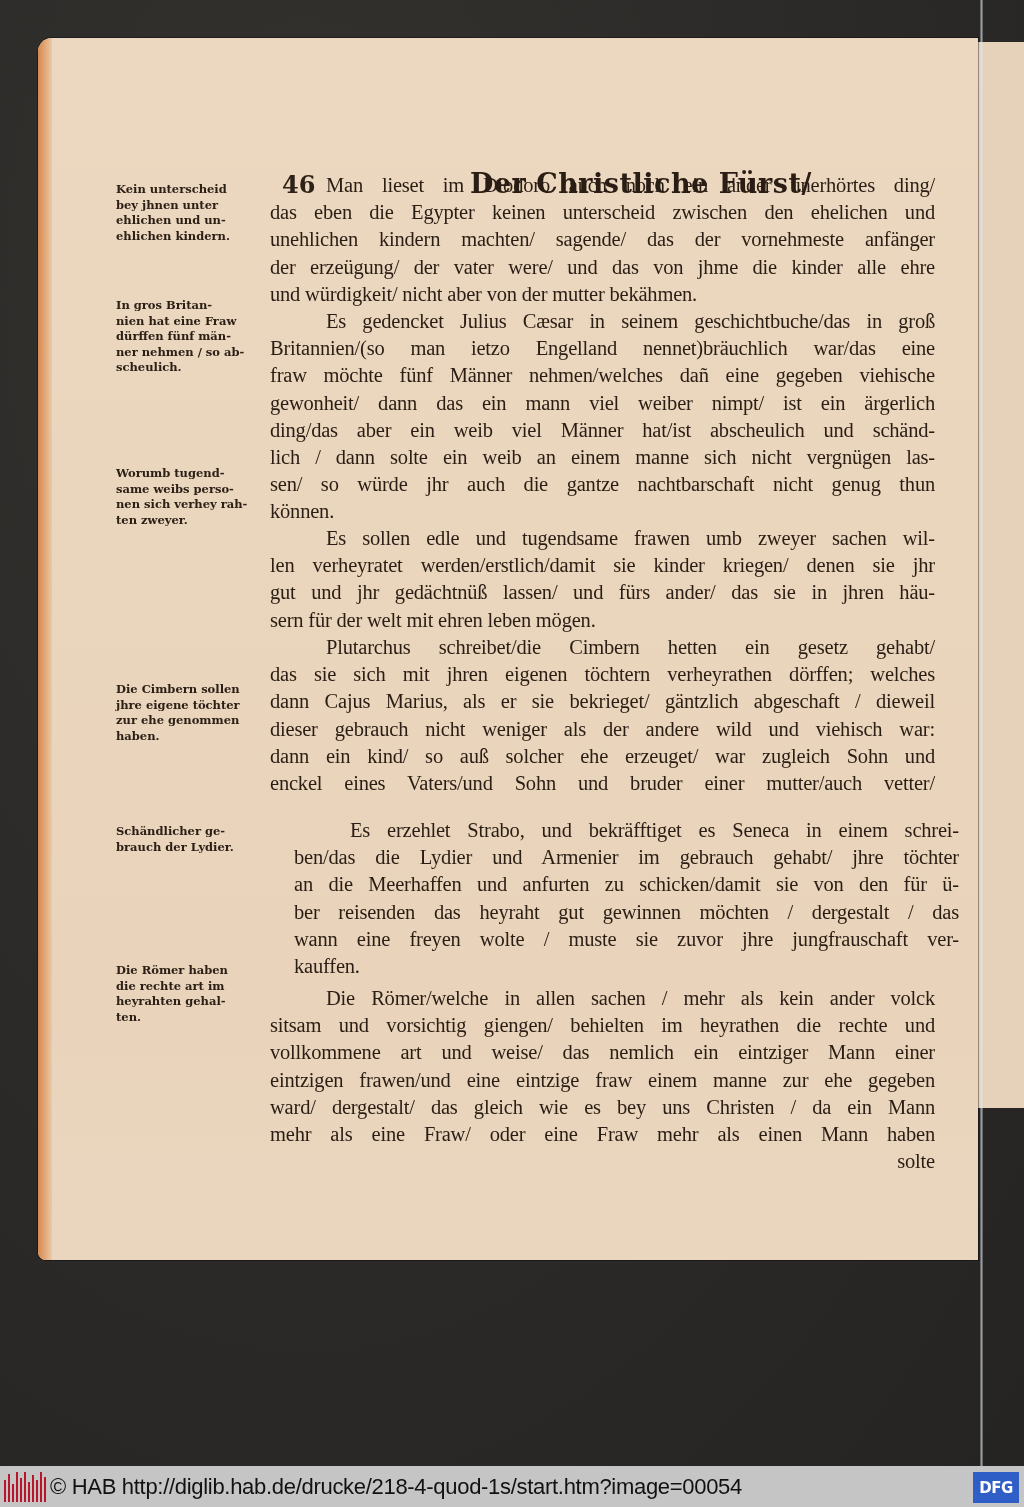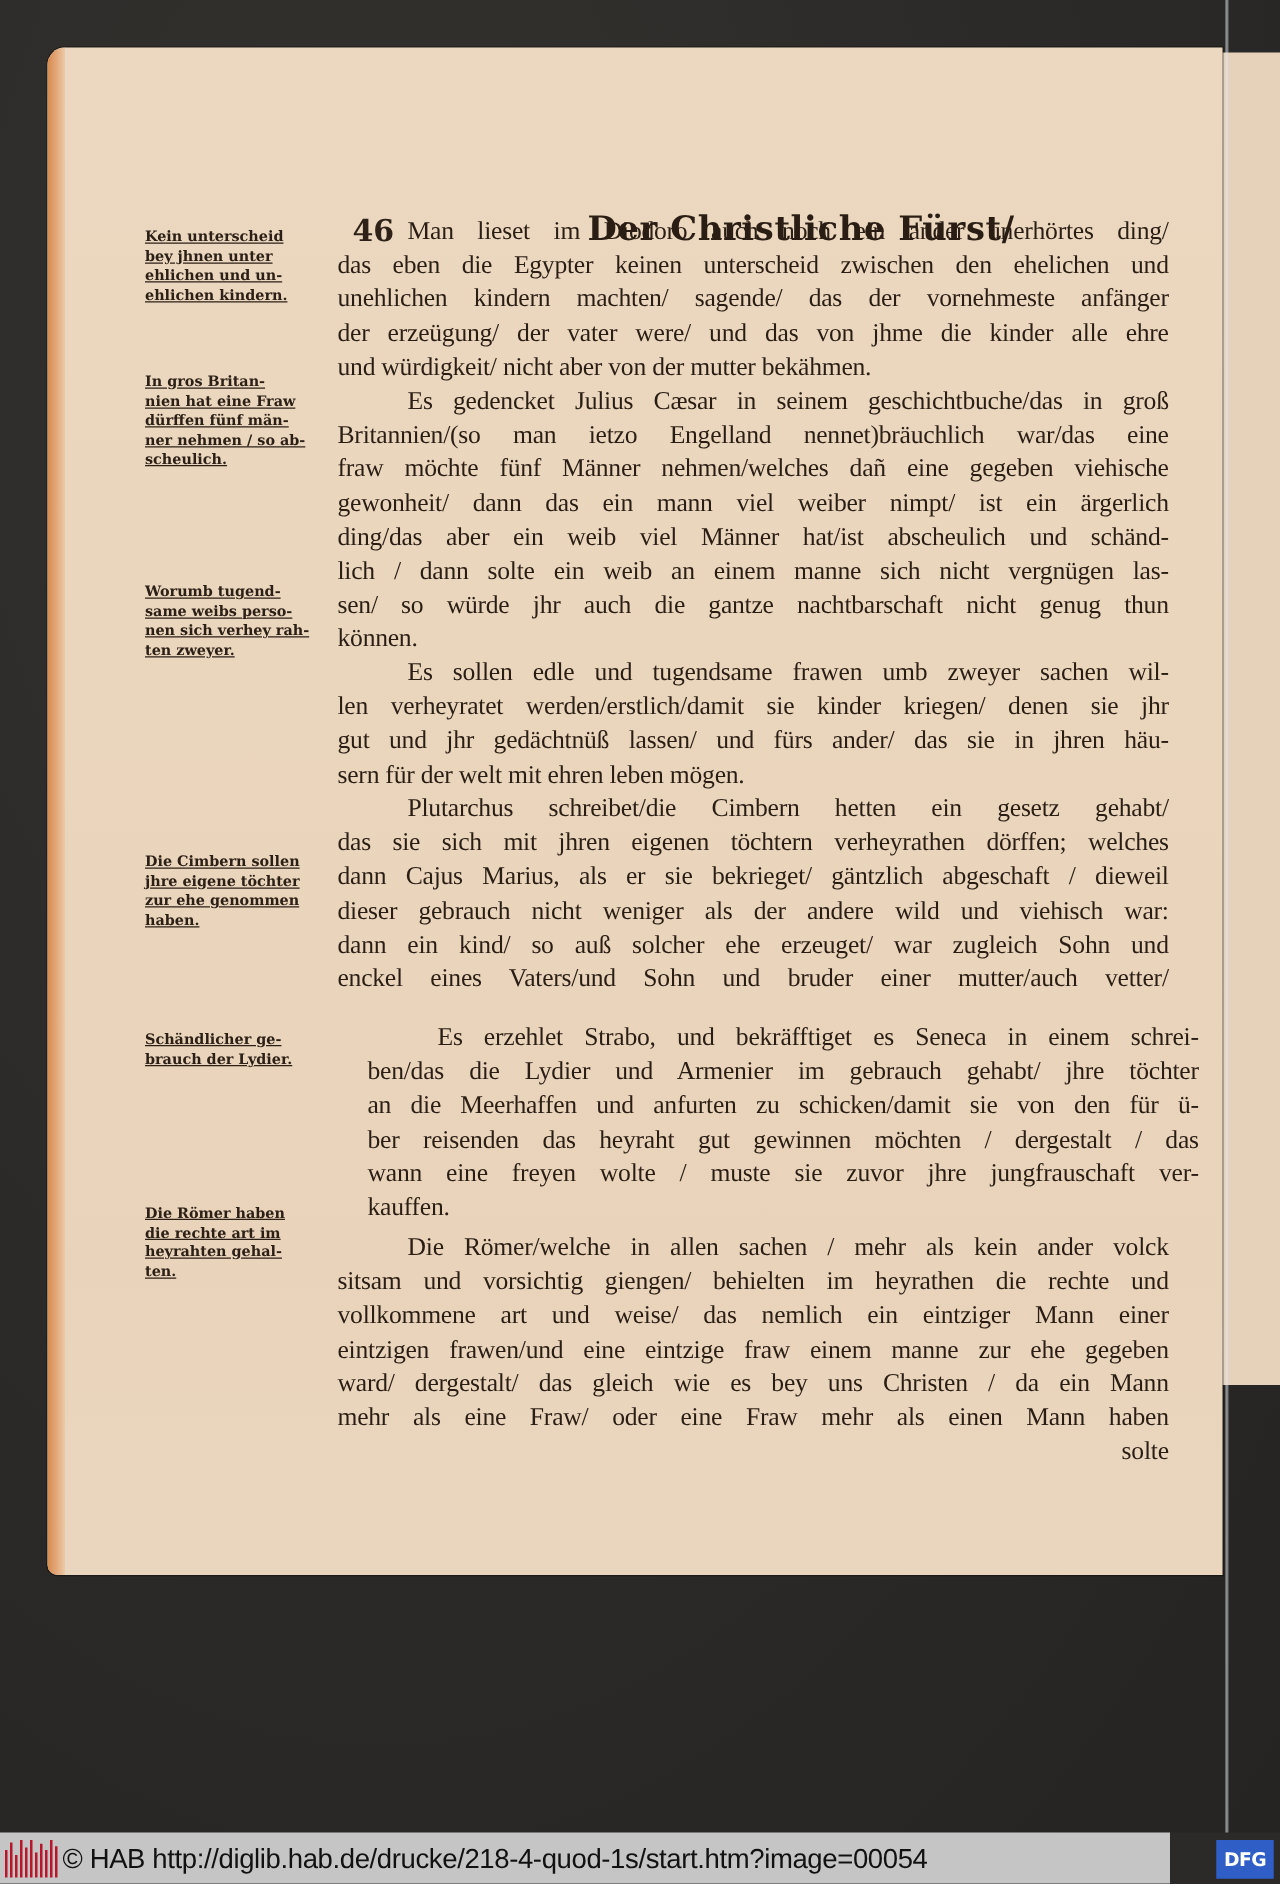"Kein unterscheid" .note { text-decoration: underline -> none }
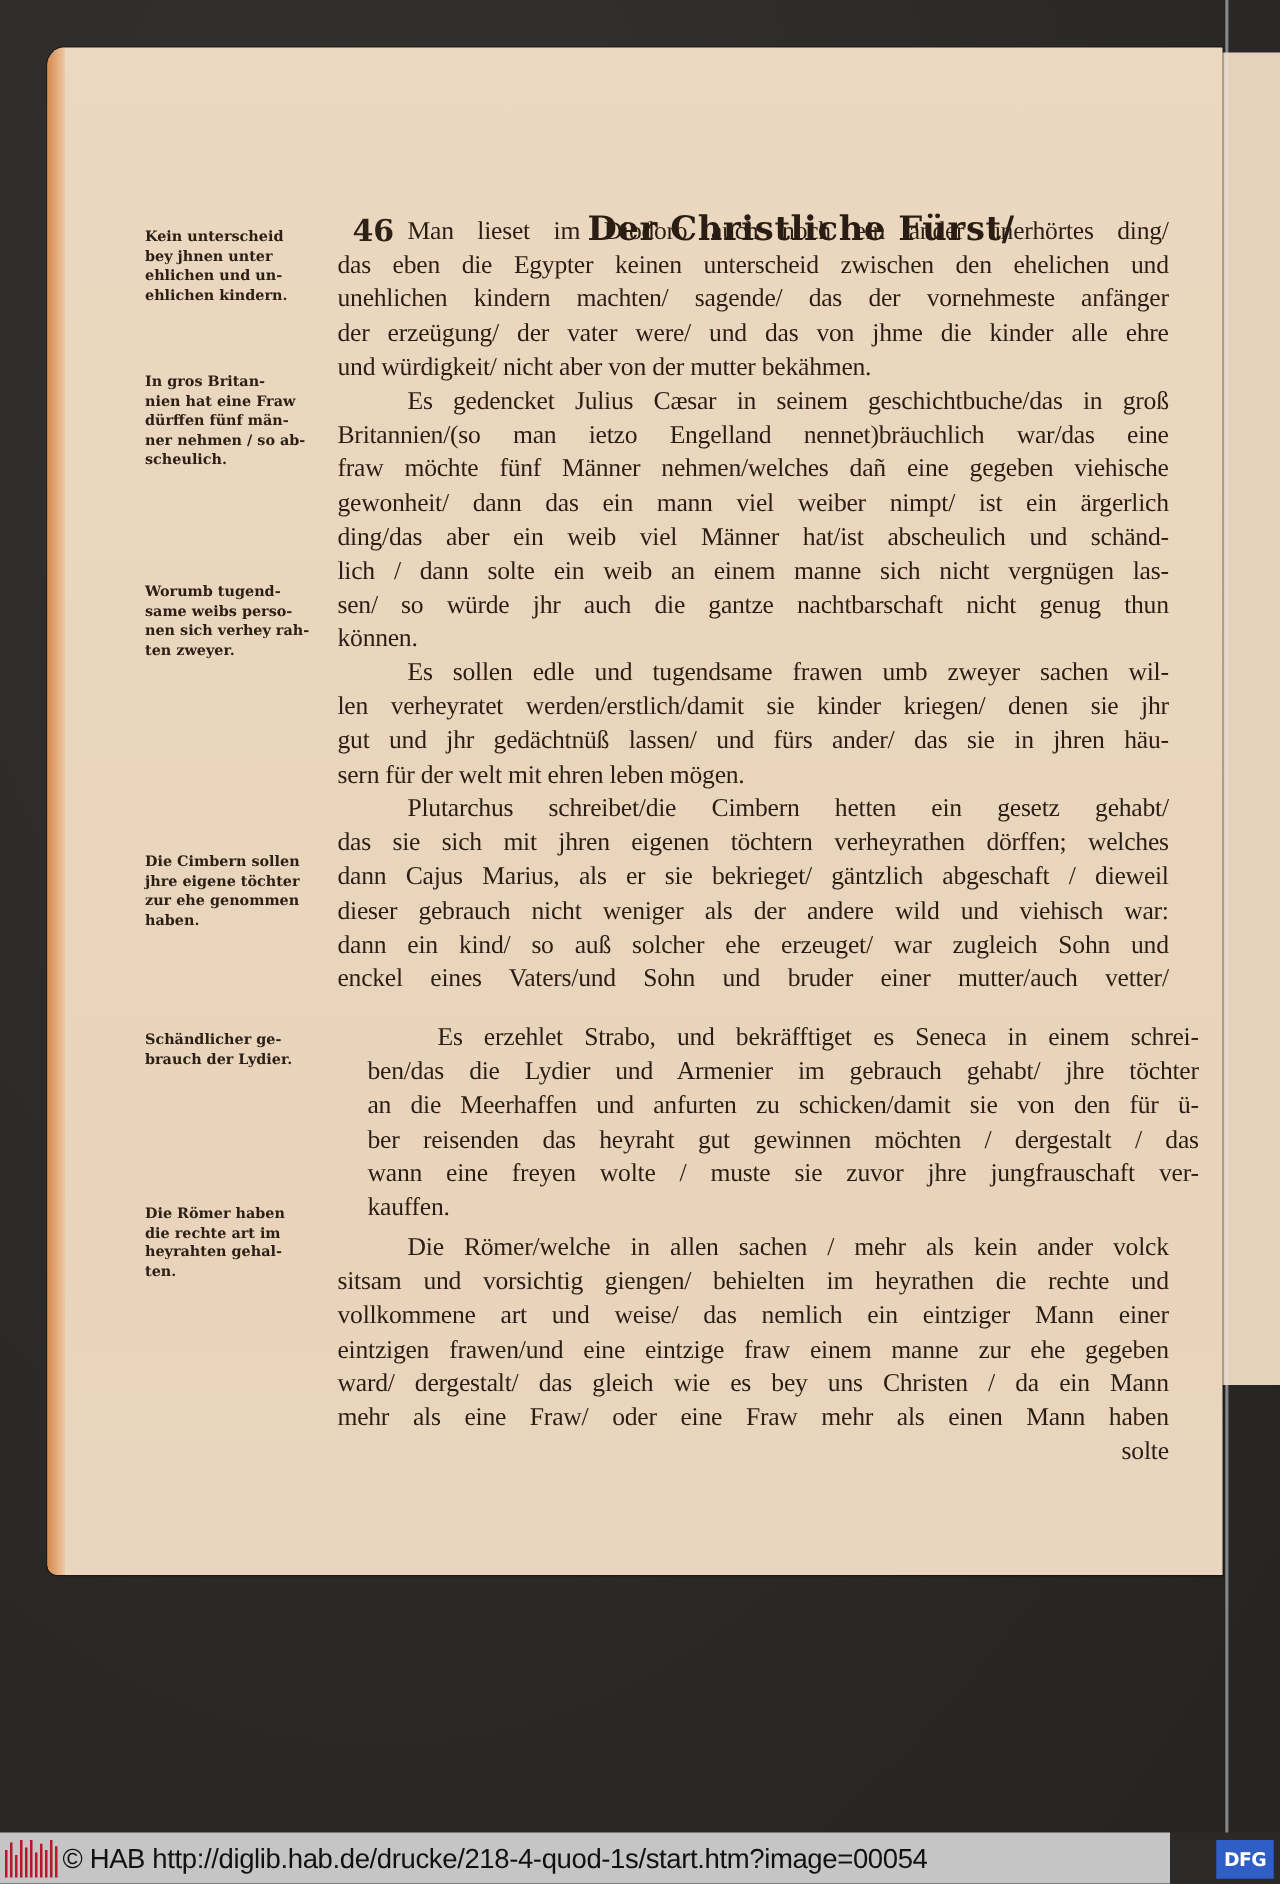"© HAB" .footer { width: 936px -> 1024px }
